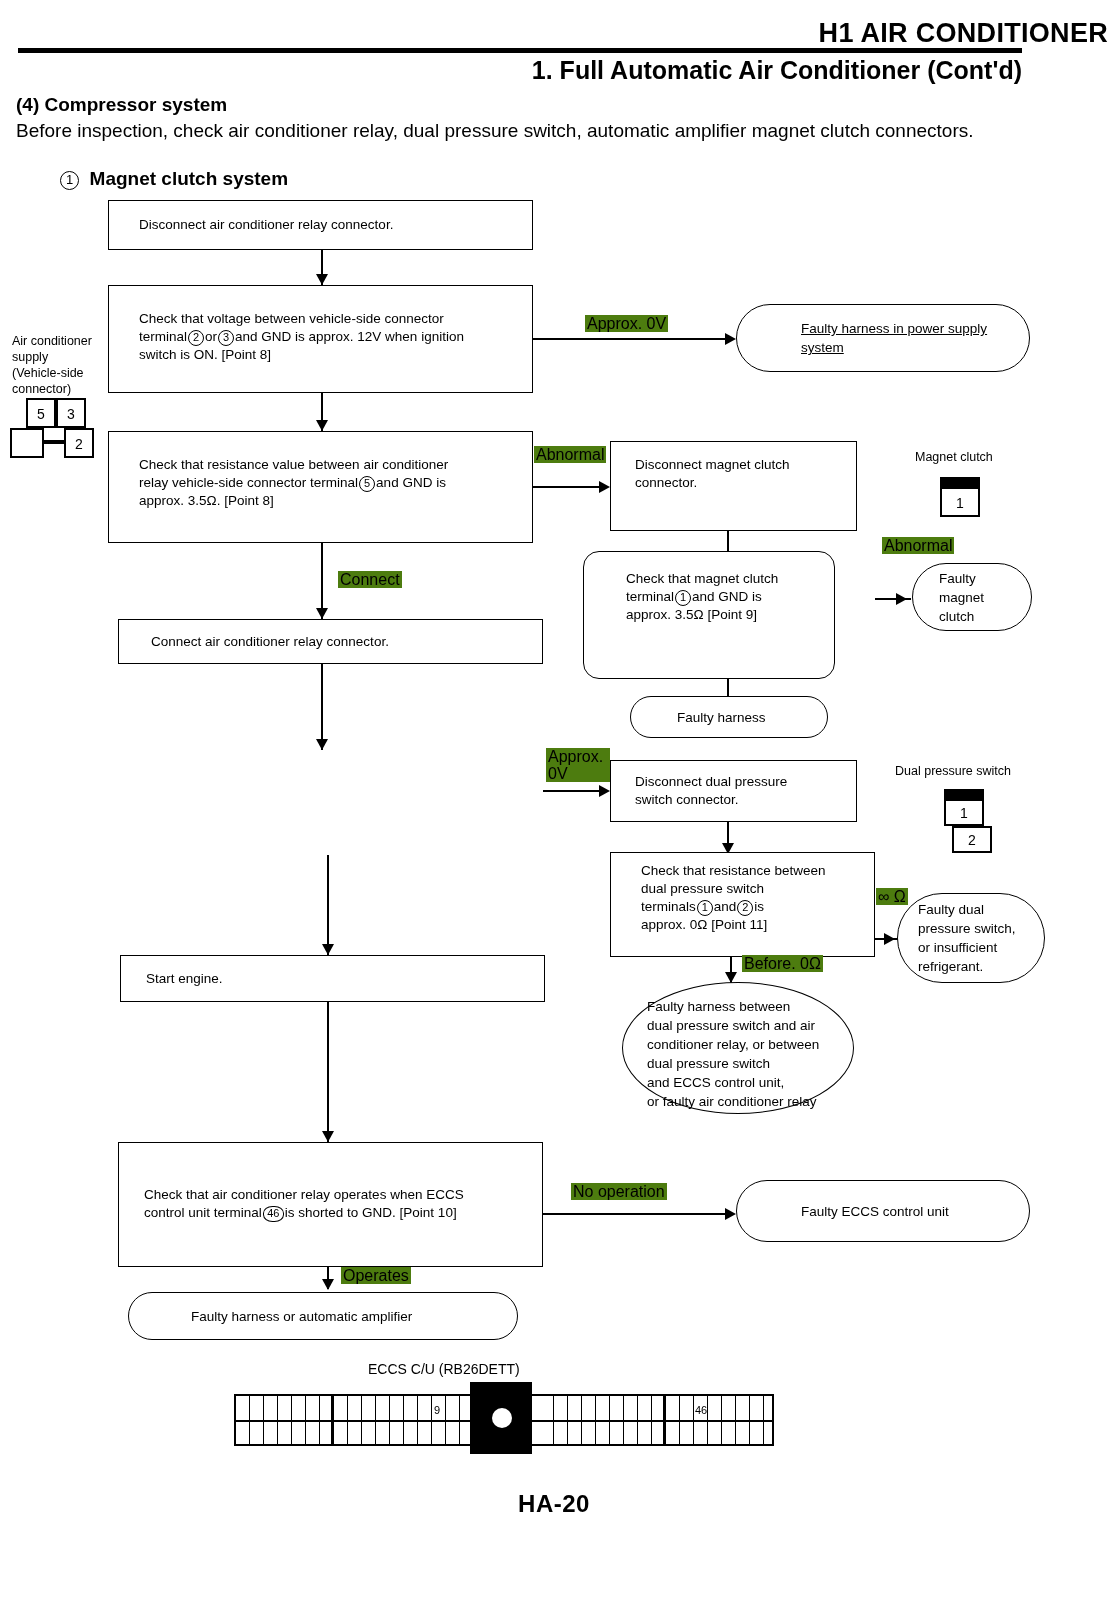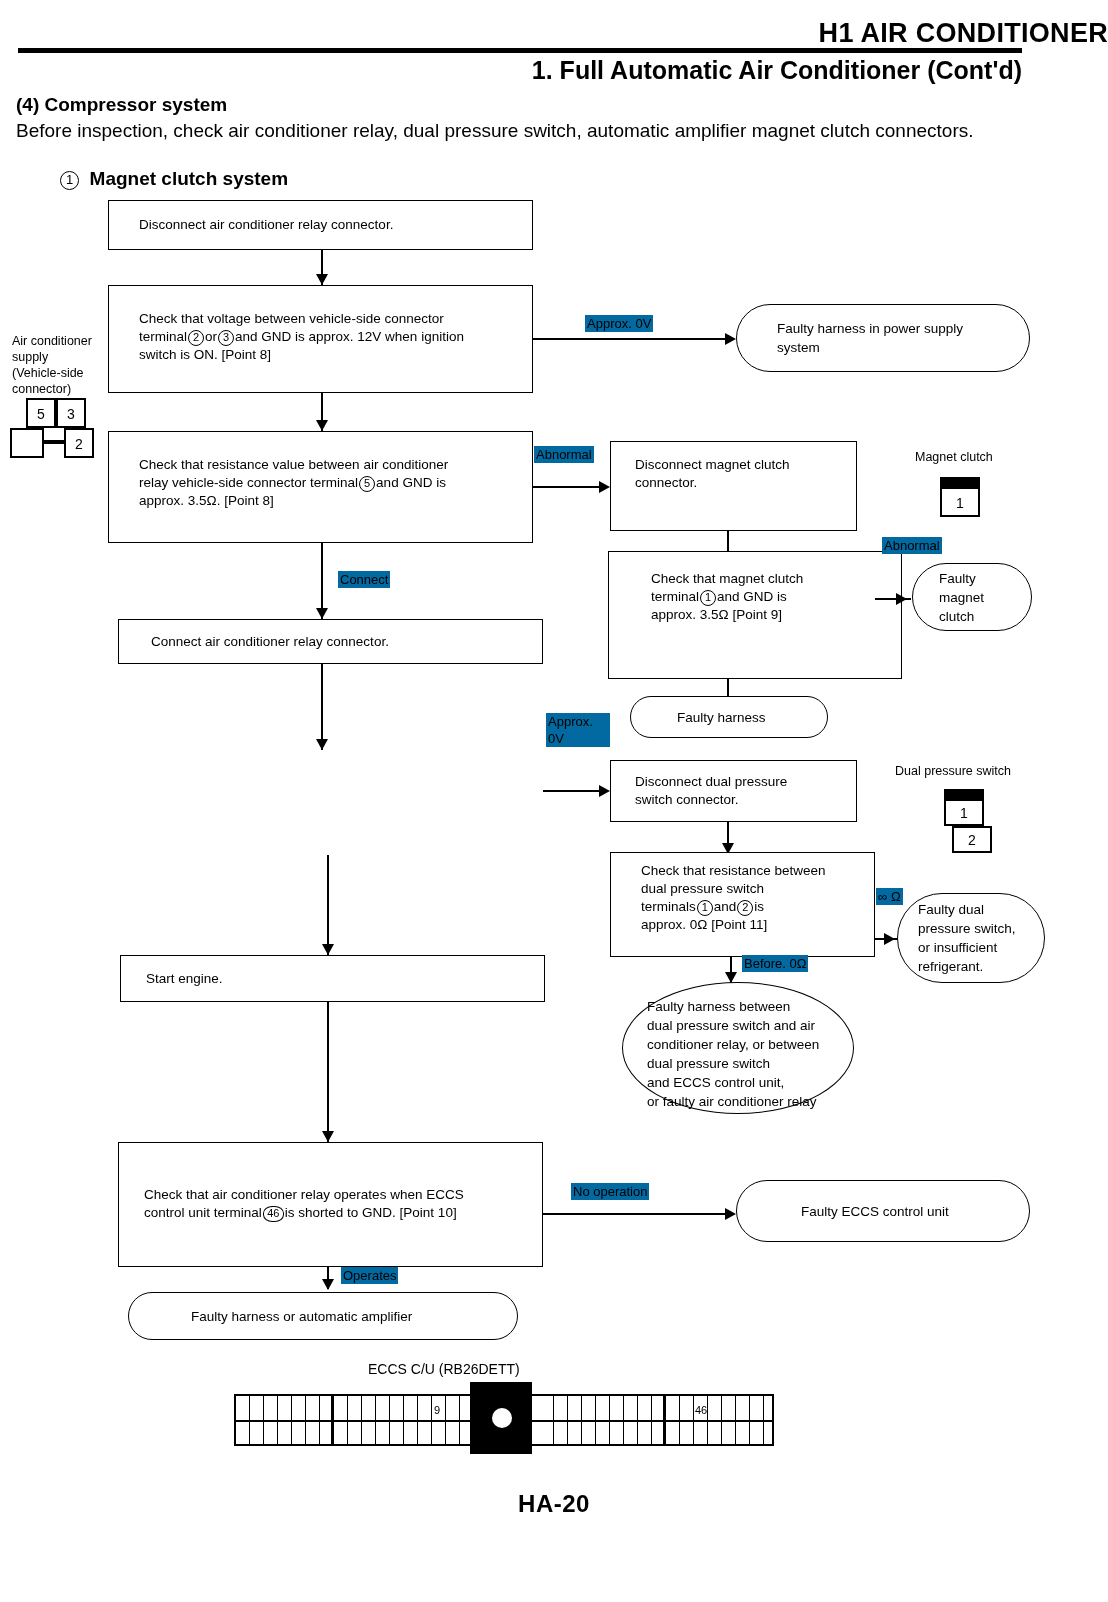"Approx. 0V" .lbl { background: #0369a1 -> #4d7c0f; font-size: 13px -> 16px }
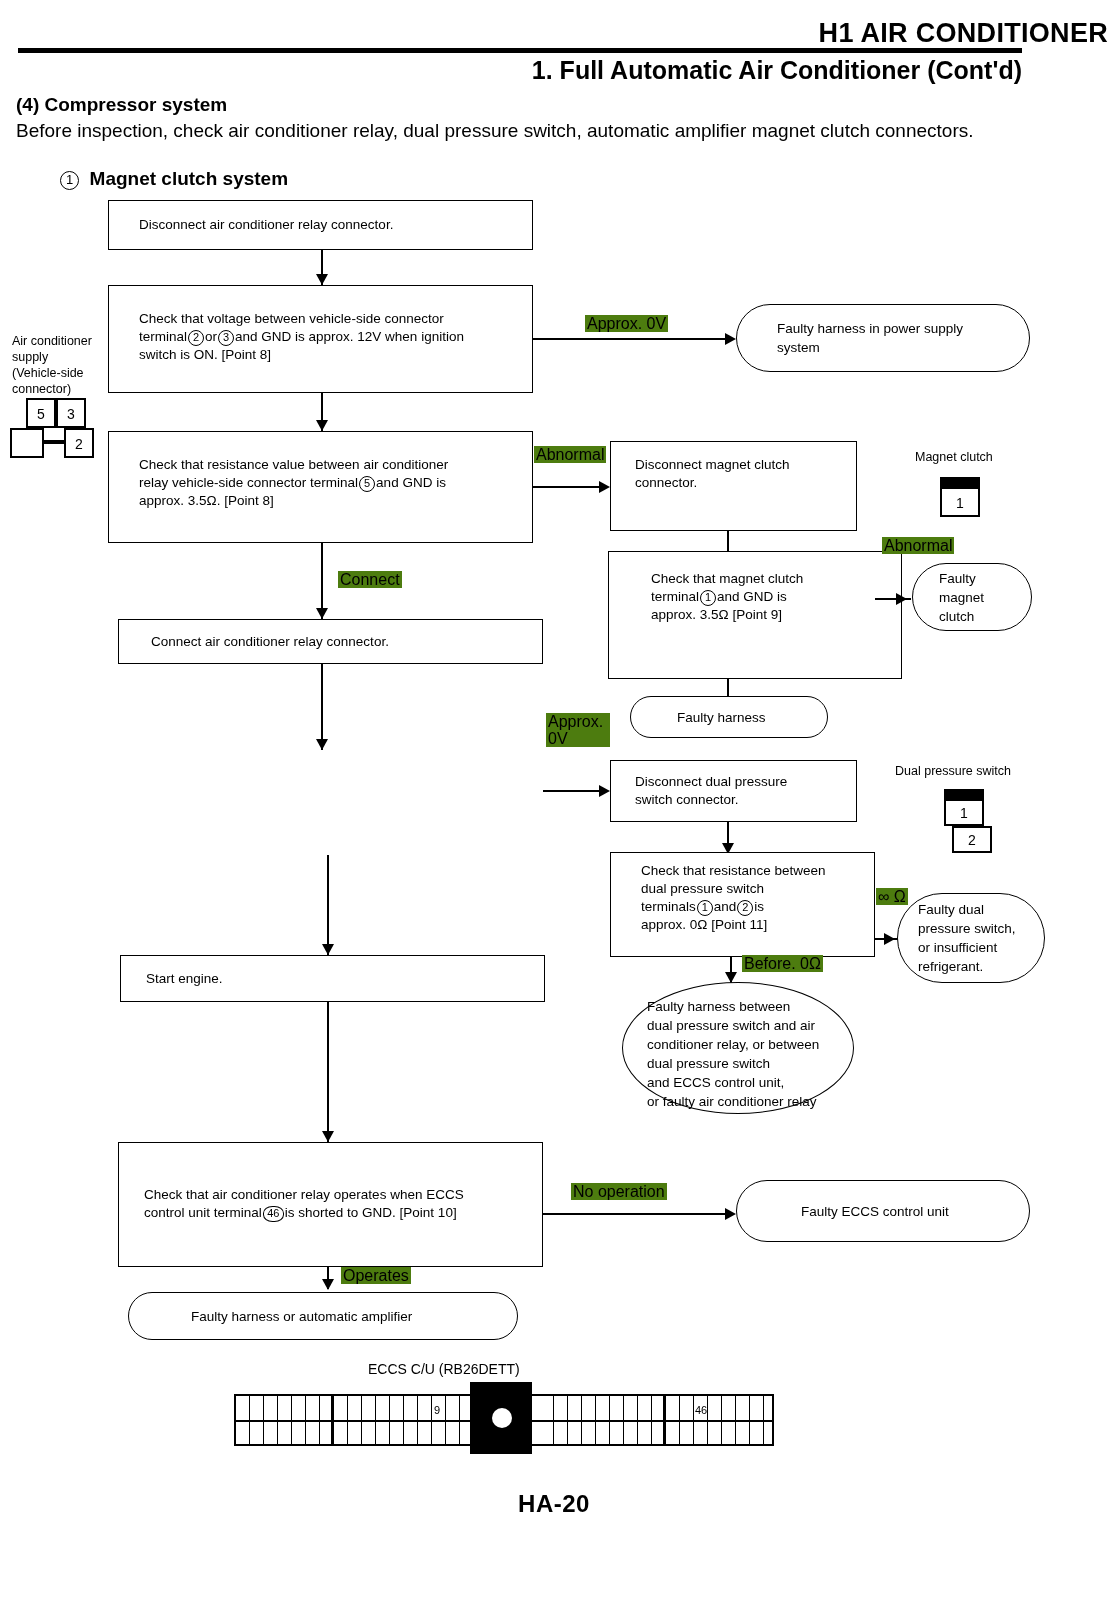"Faulty harness in power supply" div.txt { padding-left: 40px -> 64px; text-decoration: none -> underline }
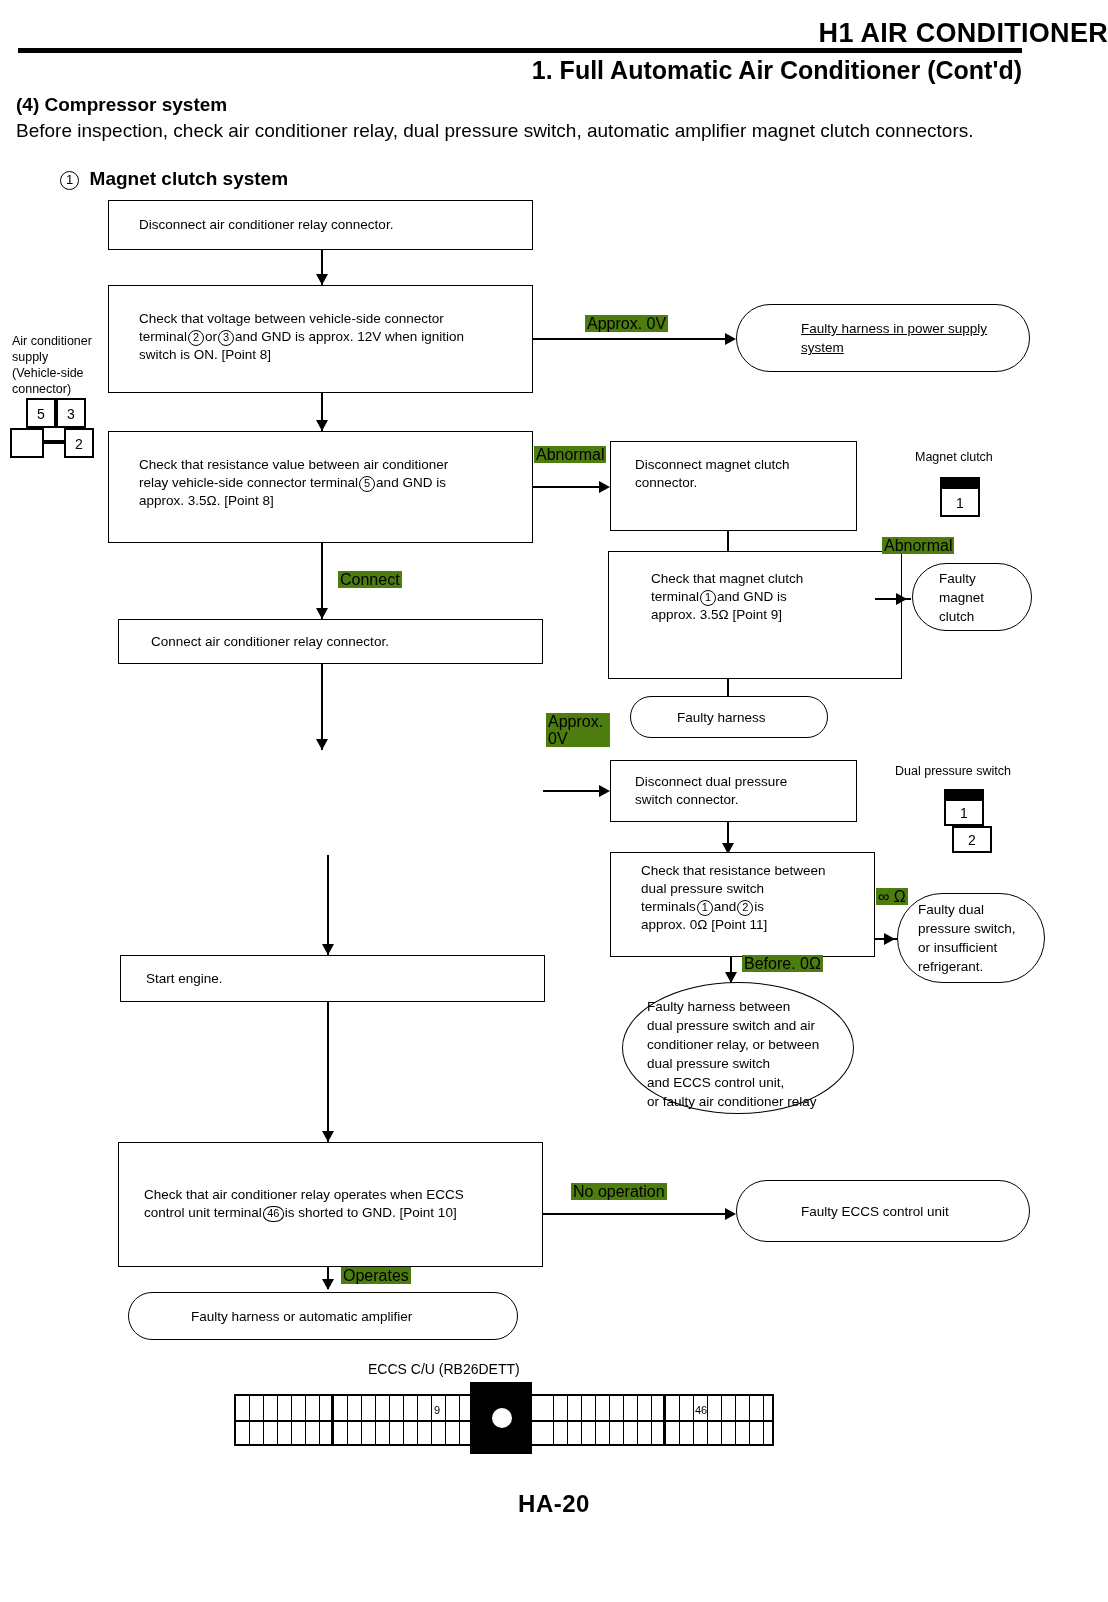"Check that magnet clutch" div.box { border-radius: none -> 16px; left: 608px -> 583px; width: 294px -> 252px }
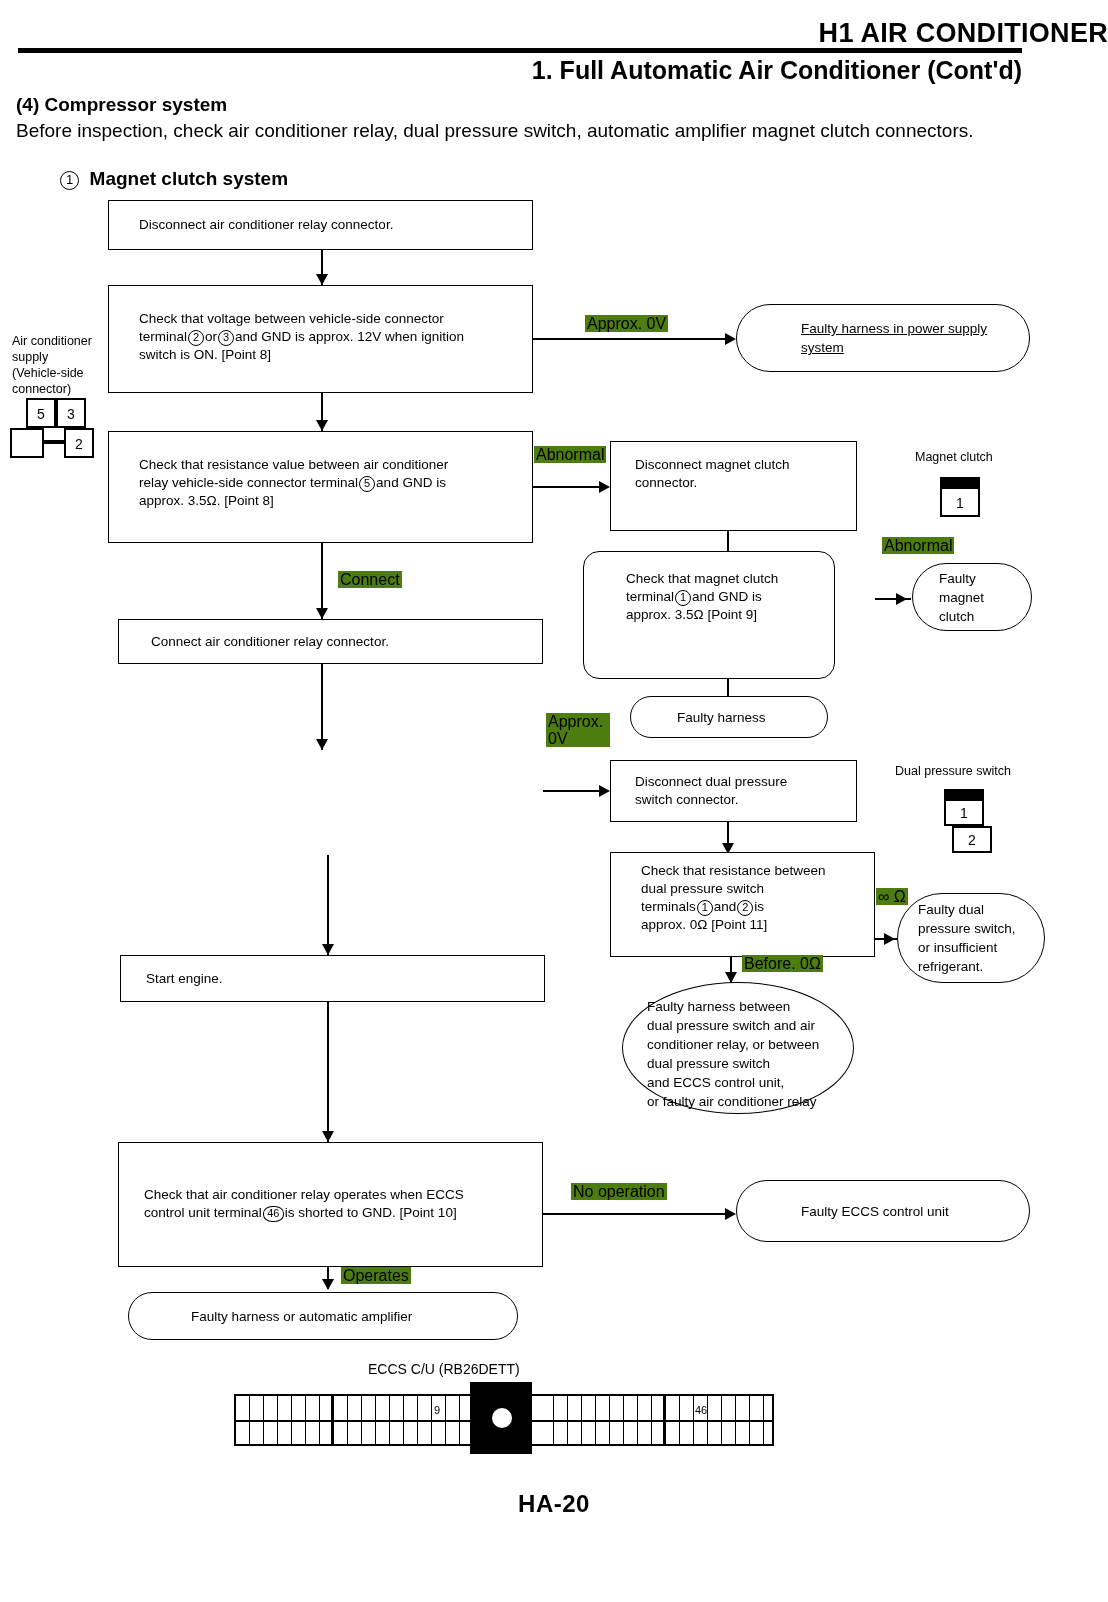"Approx." div.lbl { top: 713px -> 748px }
